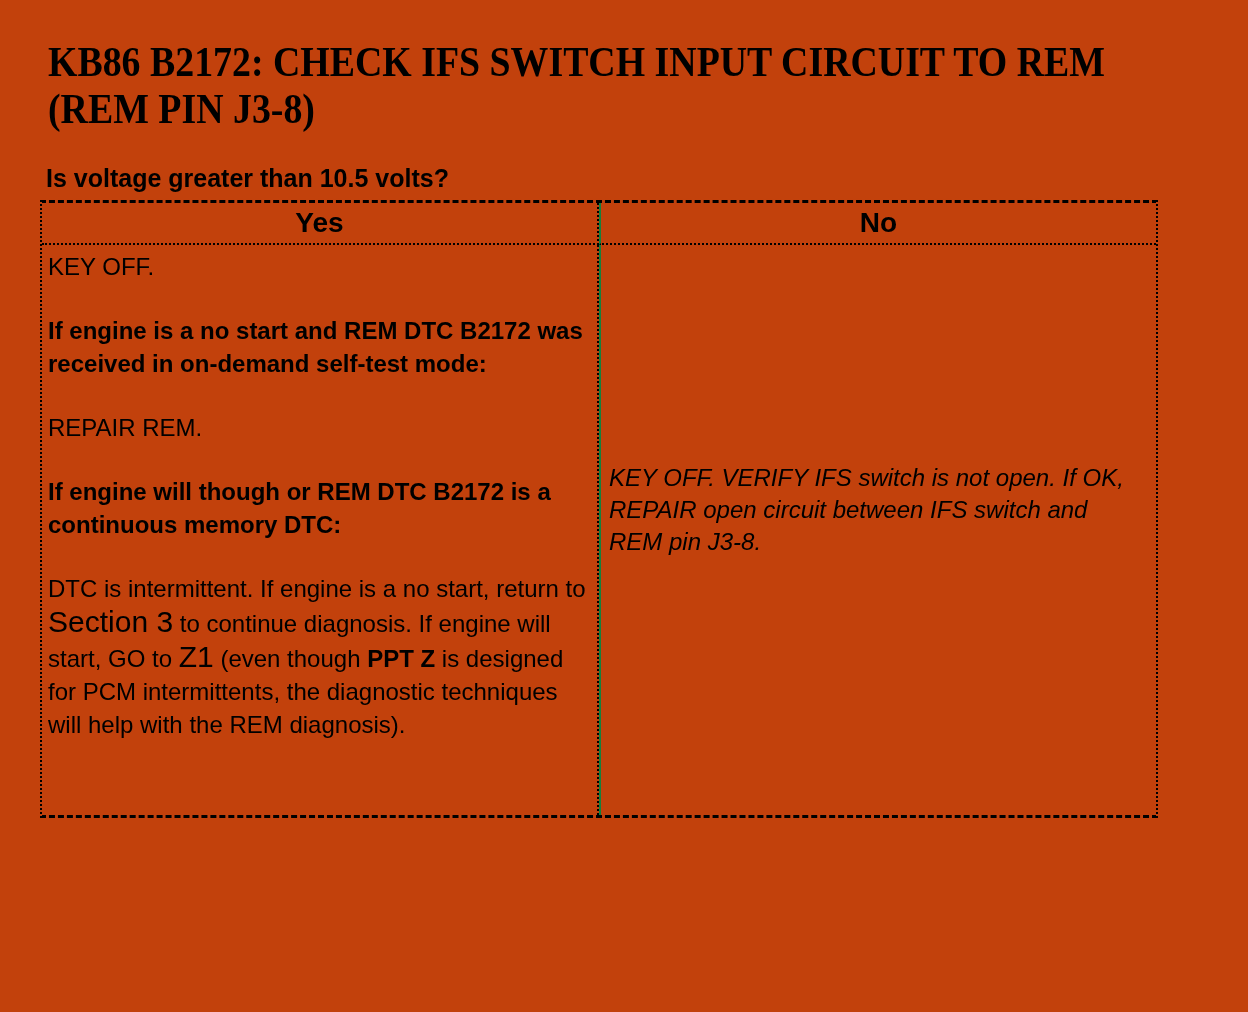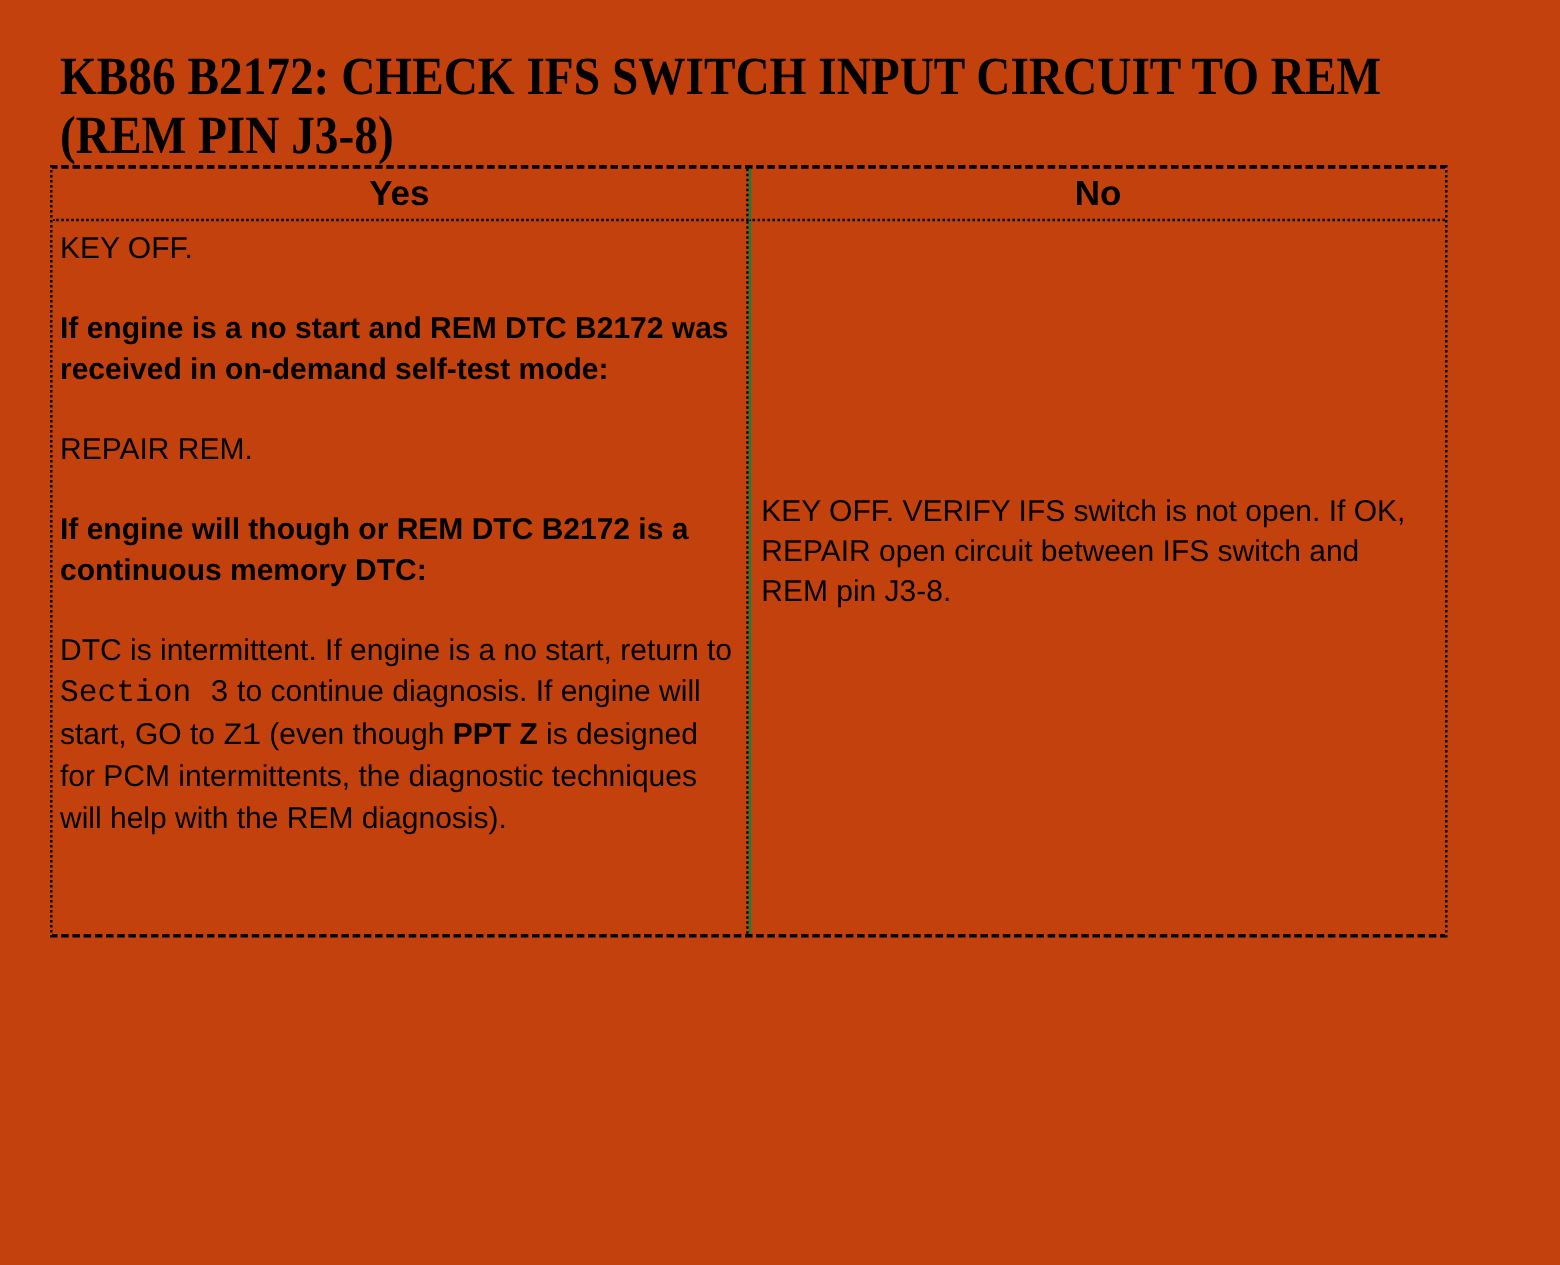"Is voltage greater than 10.5" p.question { html: none -> <p>Is voltage greater than 10.5 volts?</p> }
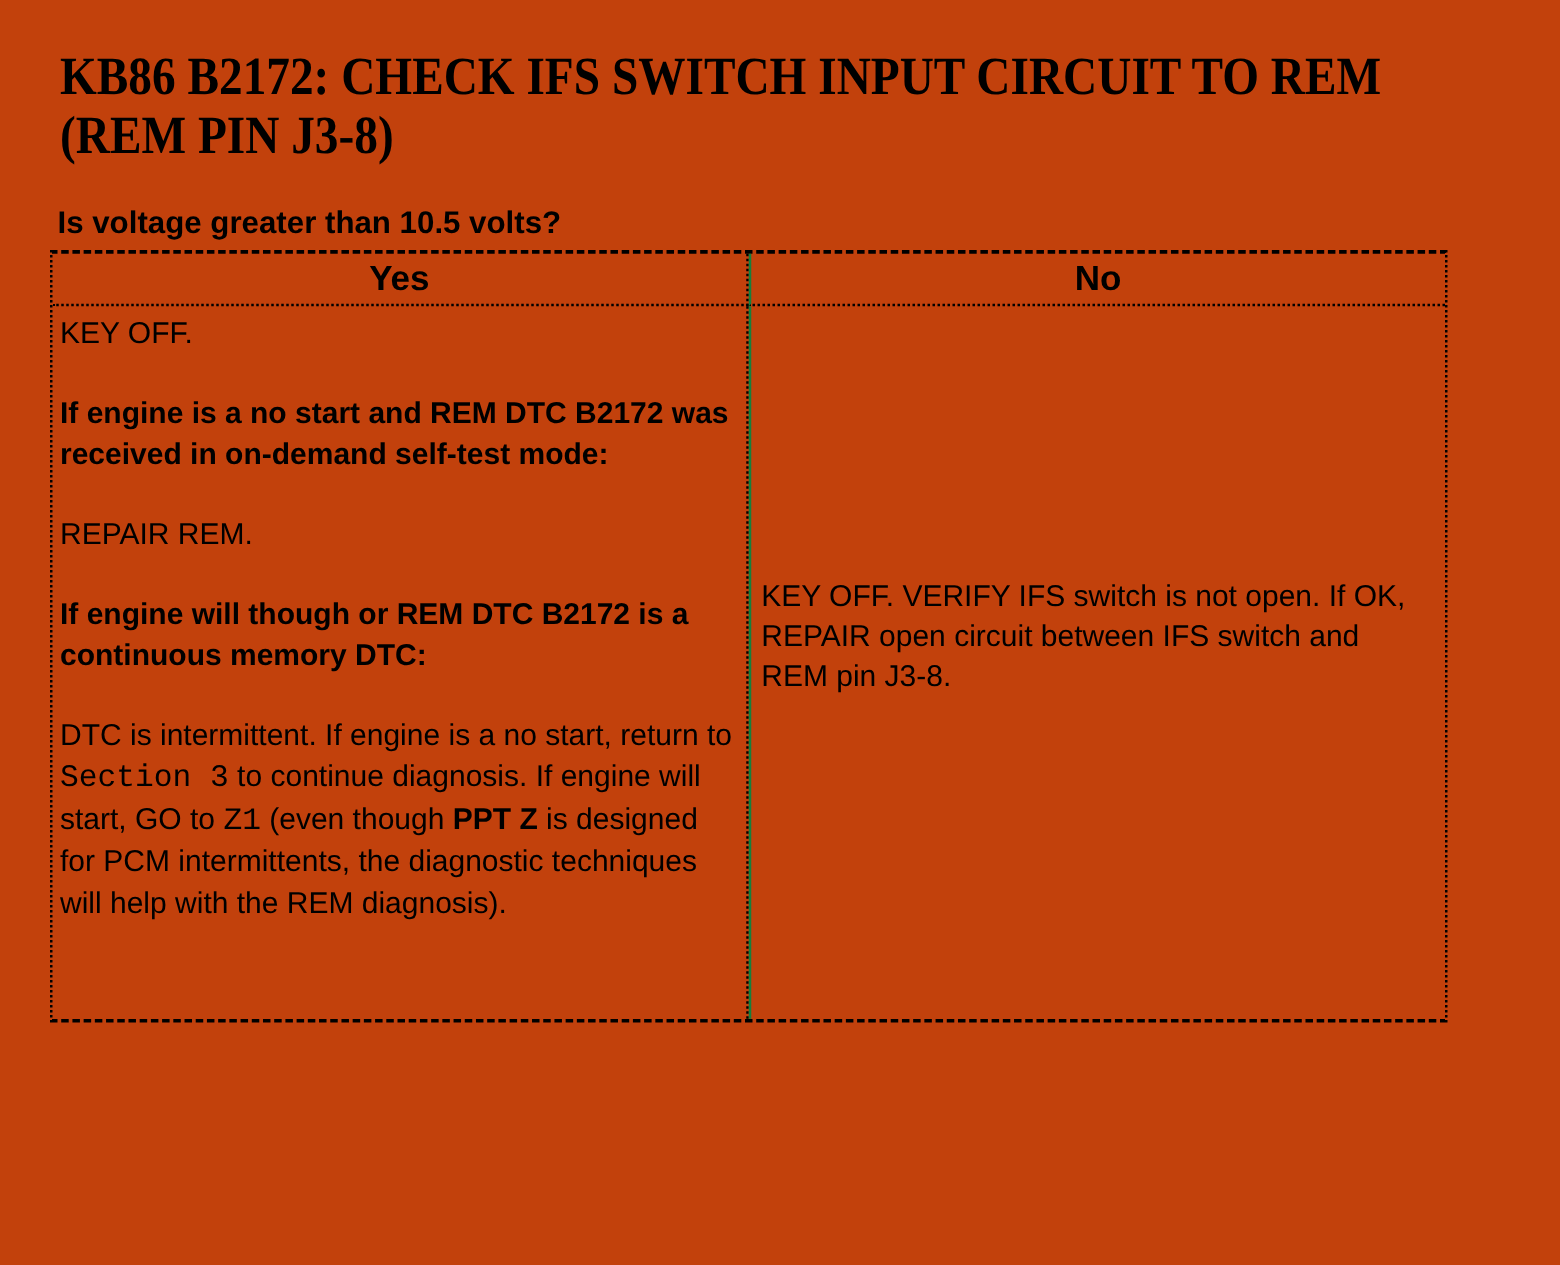"KEY OFF. VERIFY IFS switch" td.col-no { font-style: none -> italic }
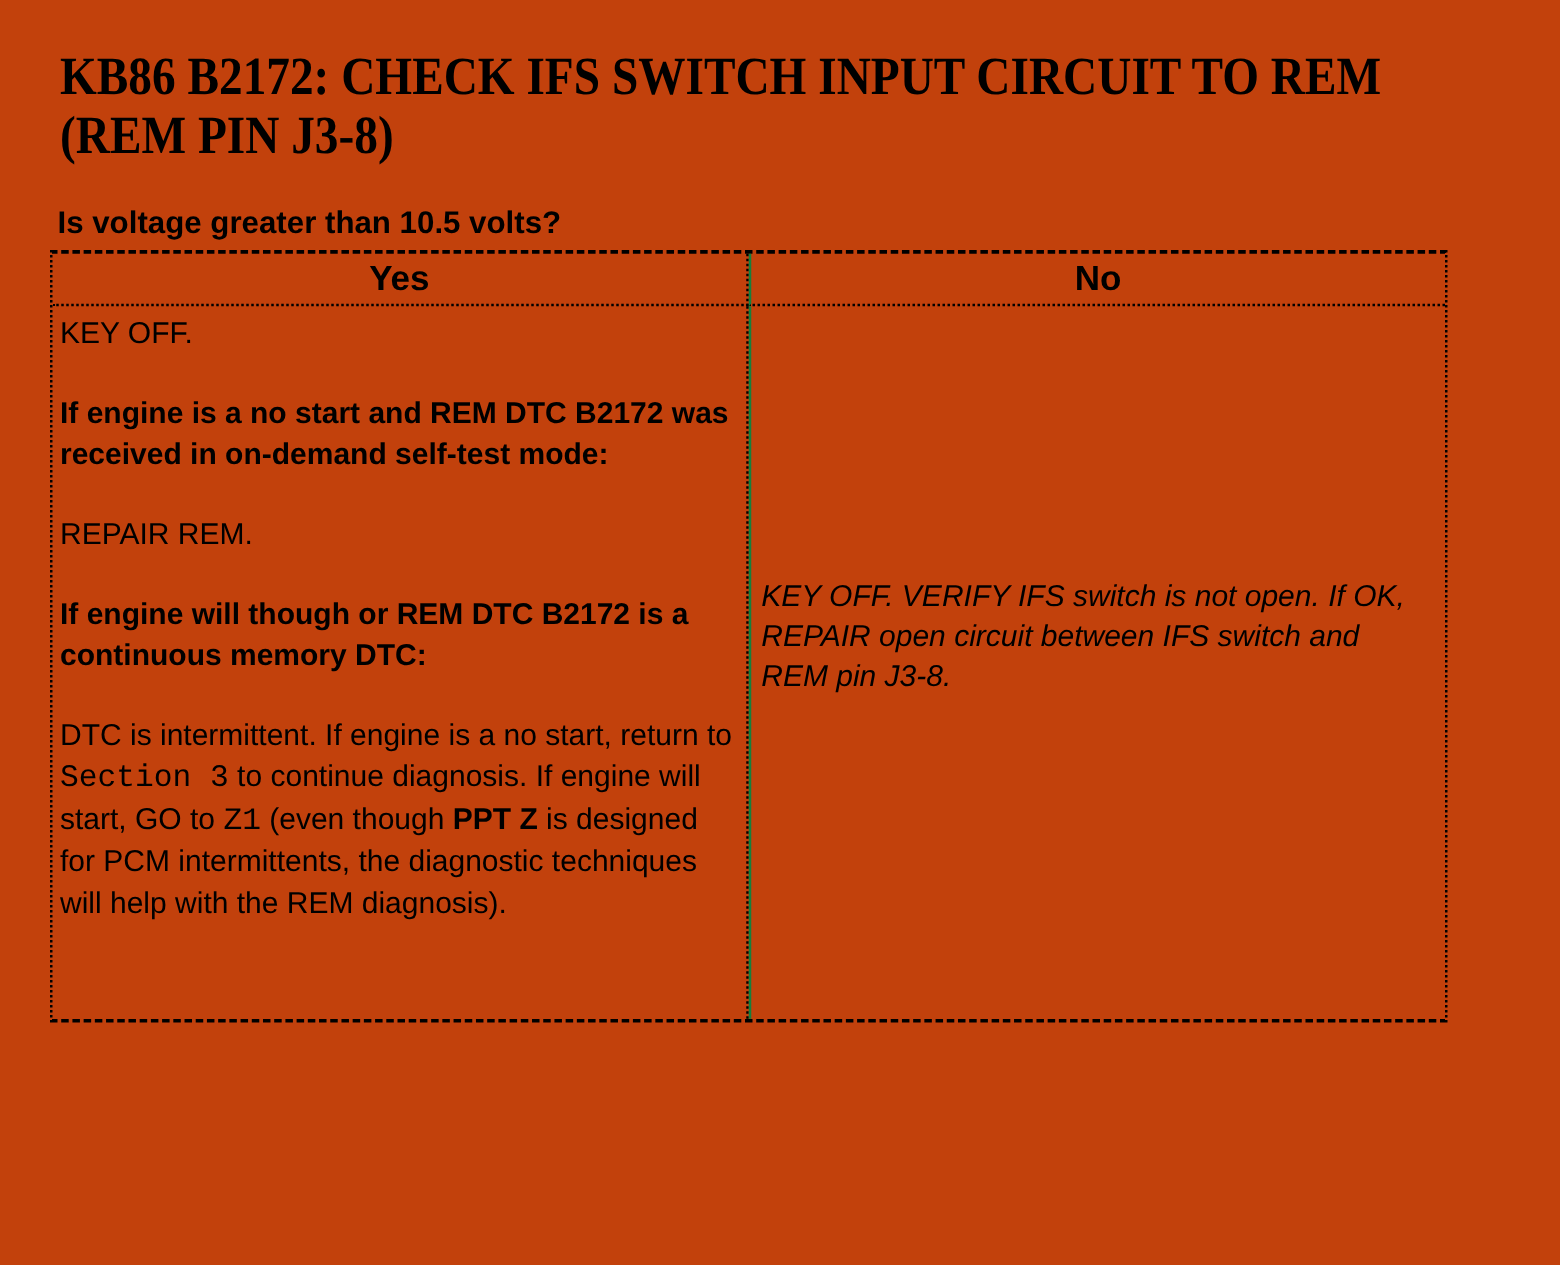"Section 3" .run-serif { font-family: Liberation Mono, monospace -> Liberation Sans, sans-serif; font-size: 25px -> 30px }
